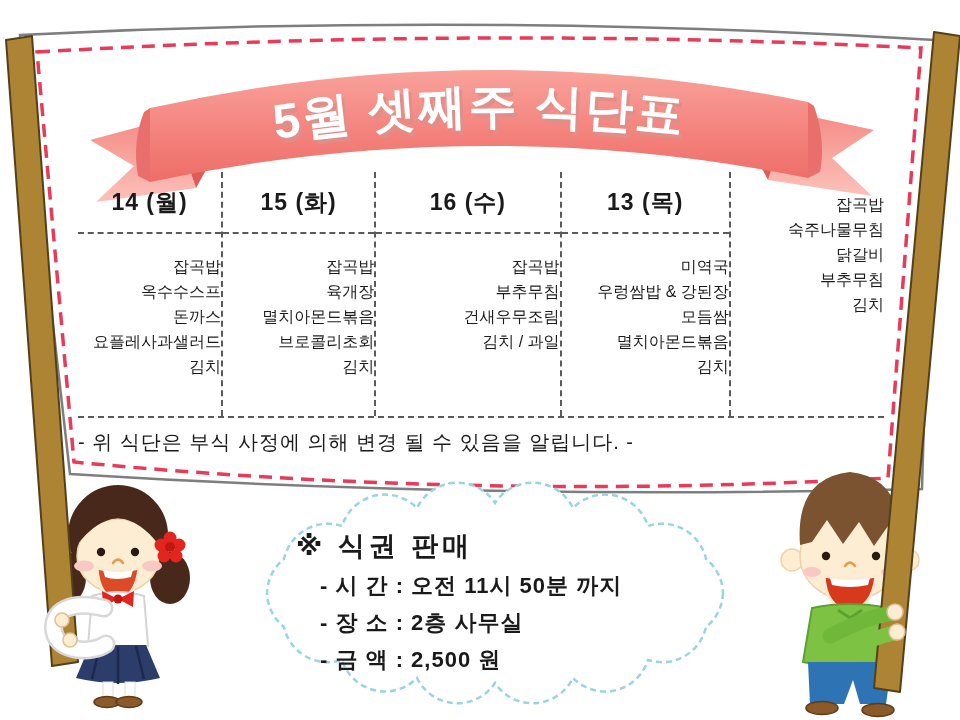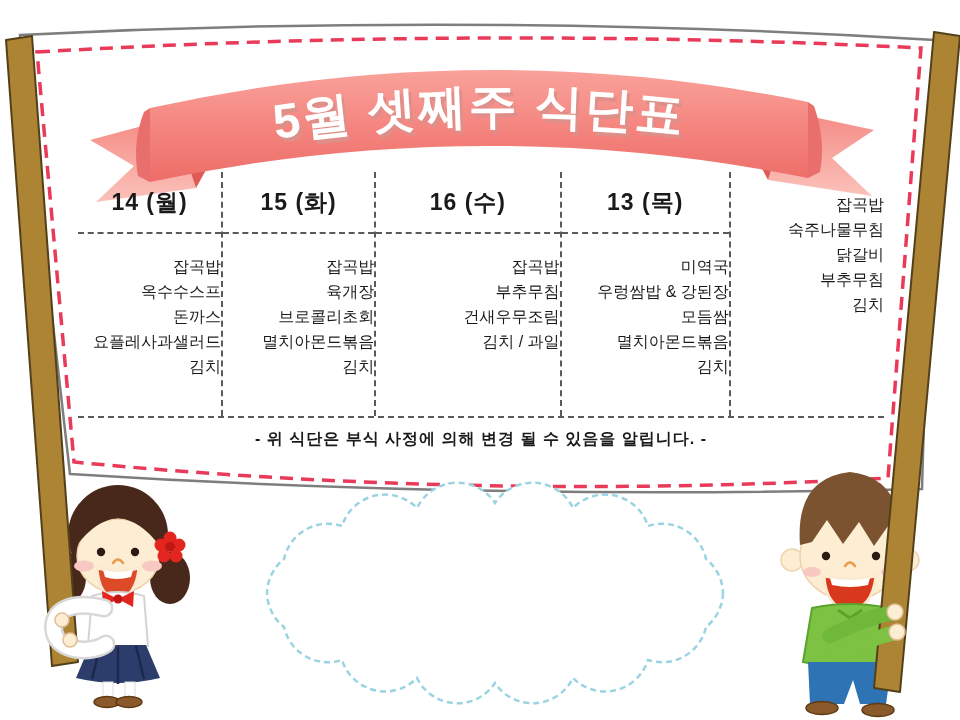"브로콜리초회" div.menu-item { order: before "멸치아몬드볶음" -> after "멸치아몬드볶음" }
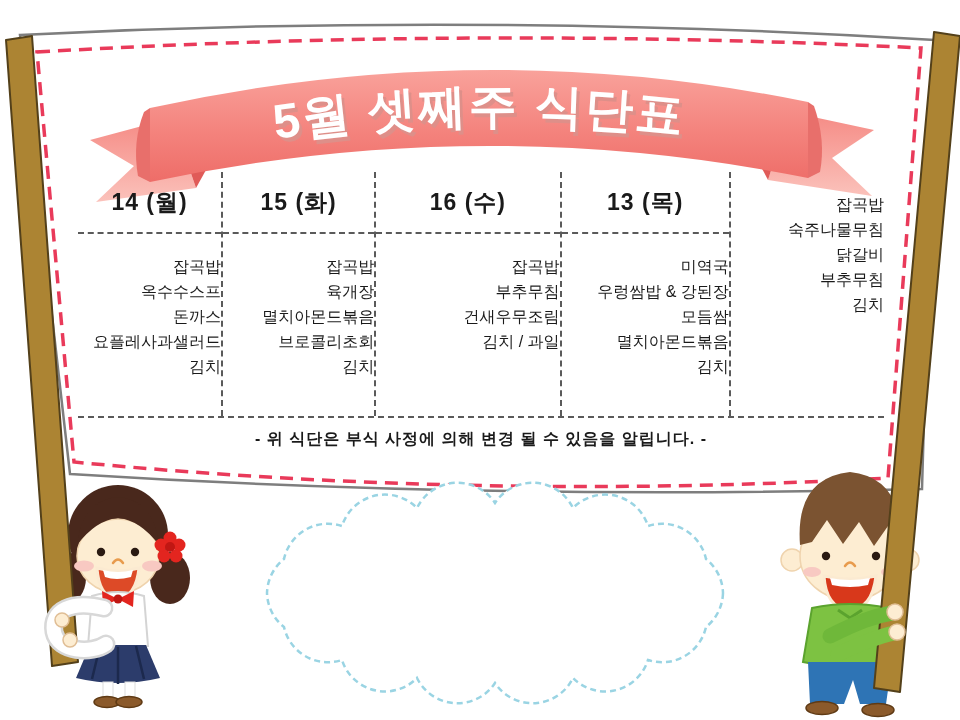"- 위 식단은 부식 사정에" .notice { font-size: 16px -> 20px; font-weight: bold -> normal; text-align: center -> left }
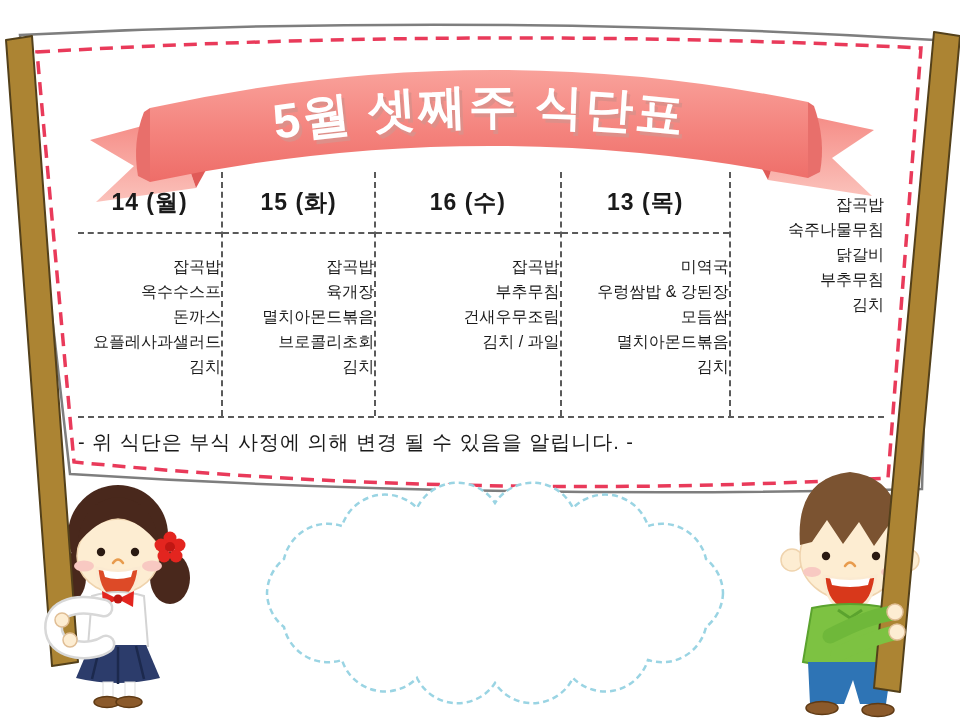"※ 식권 판매" div.cloud-text { html: none -> <div> <div>※ 식권 판매</div> <div>- 시 간 : 오전 11시 50분 까지</div> <div>- 장 소 : 2층 사무실</div> <div>- 금 액 : 2,500 원</div> </div> }
